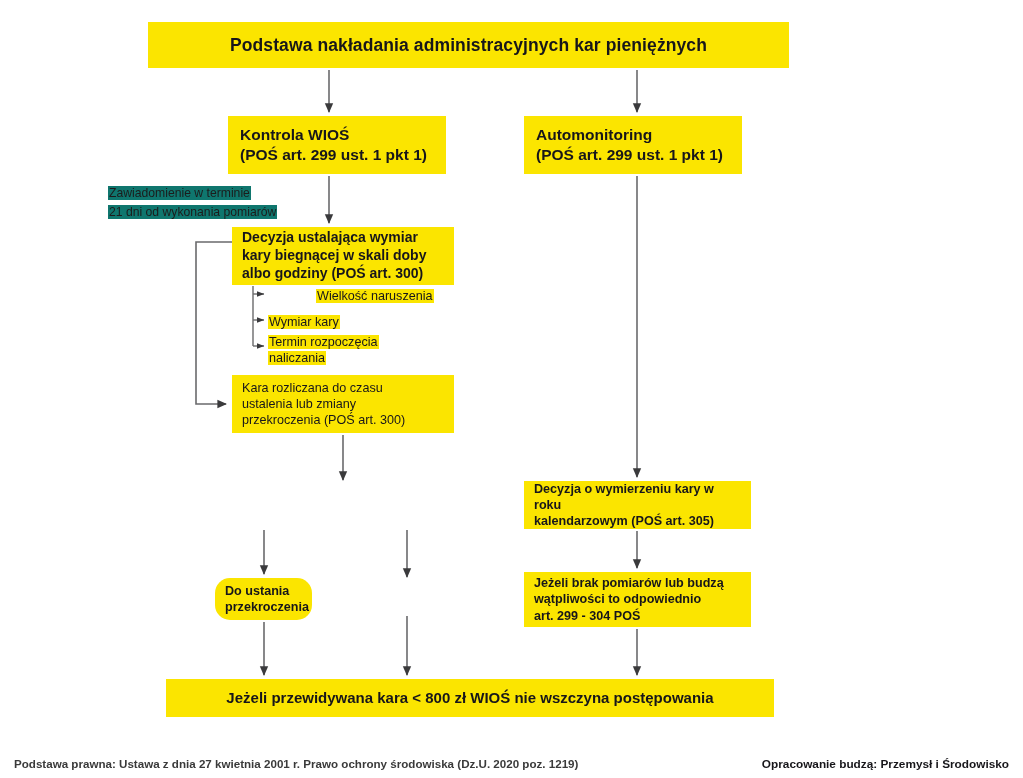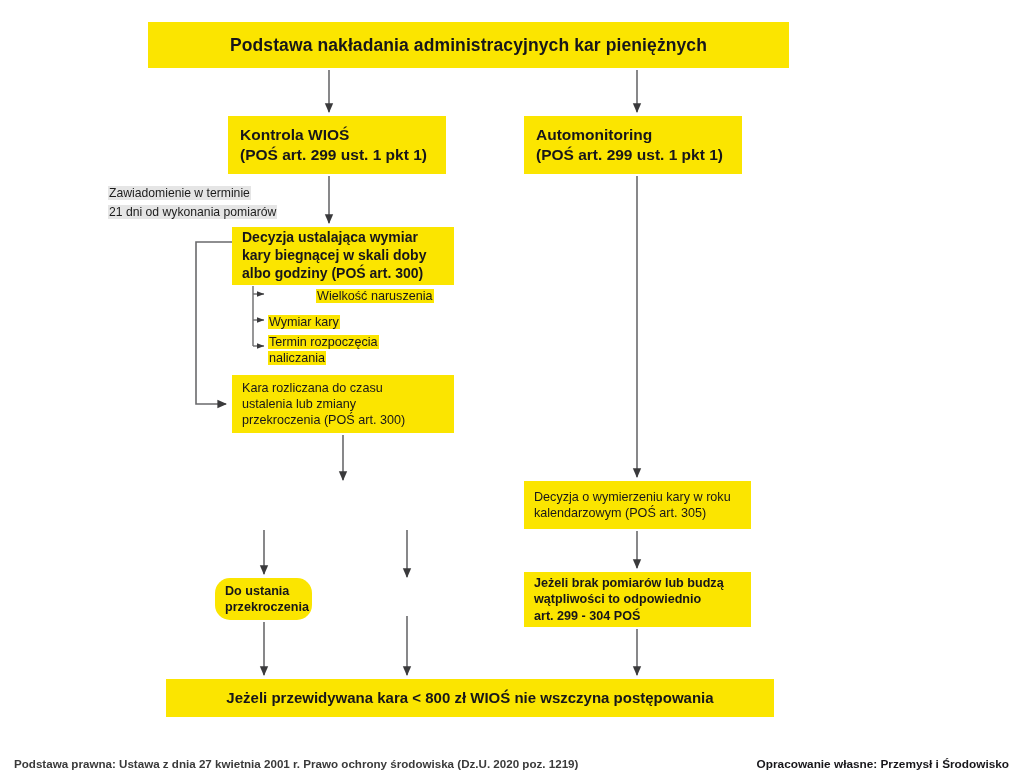"Zawiadomienie w terminie" .hl-label span { background: #e5e5e5 -> #0f766e }
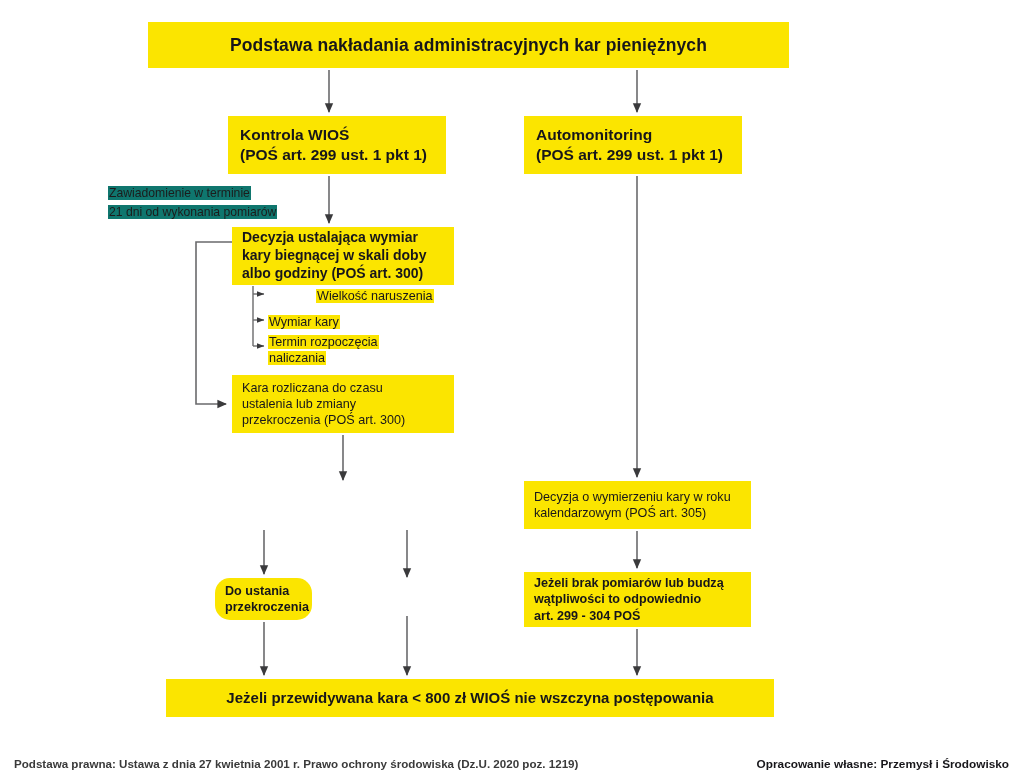"Decyzja o wymierzeniu kary w" .box-decyzja-rok { font-weight: normal -> bold }
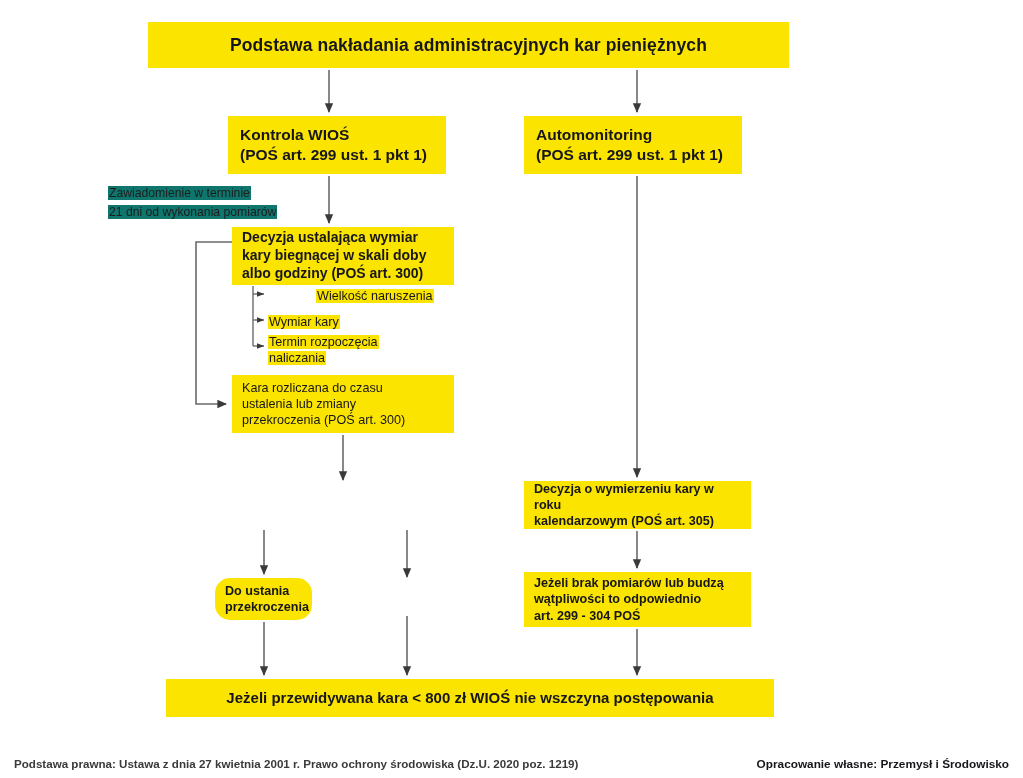"Opracowanie własne: Przemysł i" div.footer-right { text: własne -> budzą }
